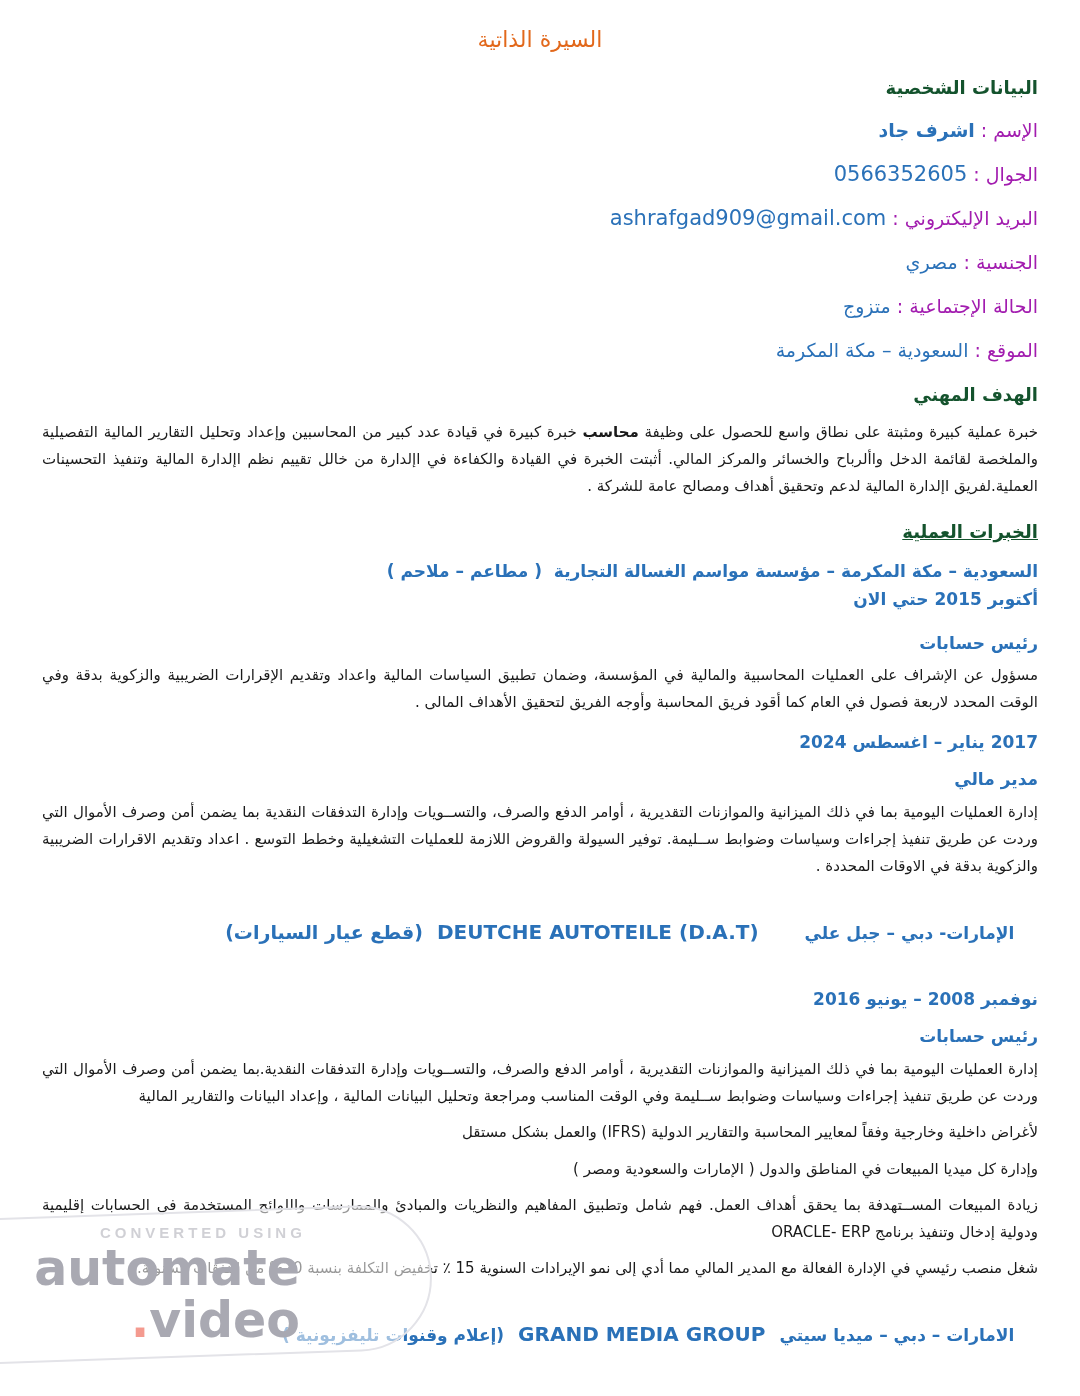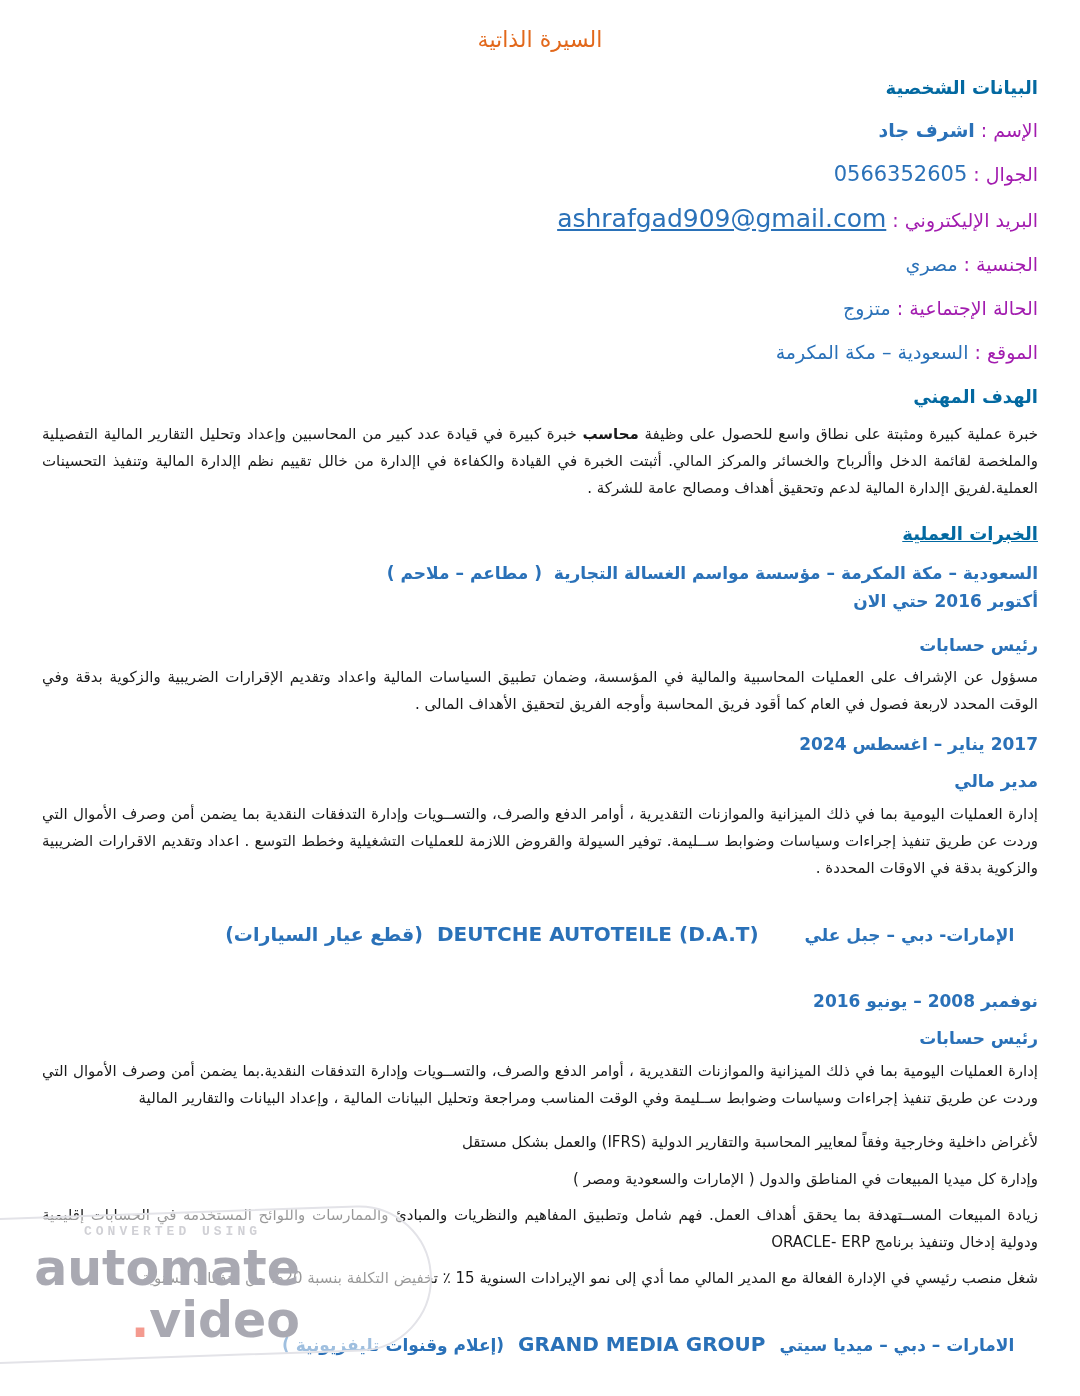"البيانات الشخصية" .sec-head { color: #0369a1 -> #14532d }
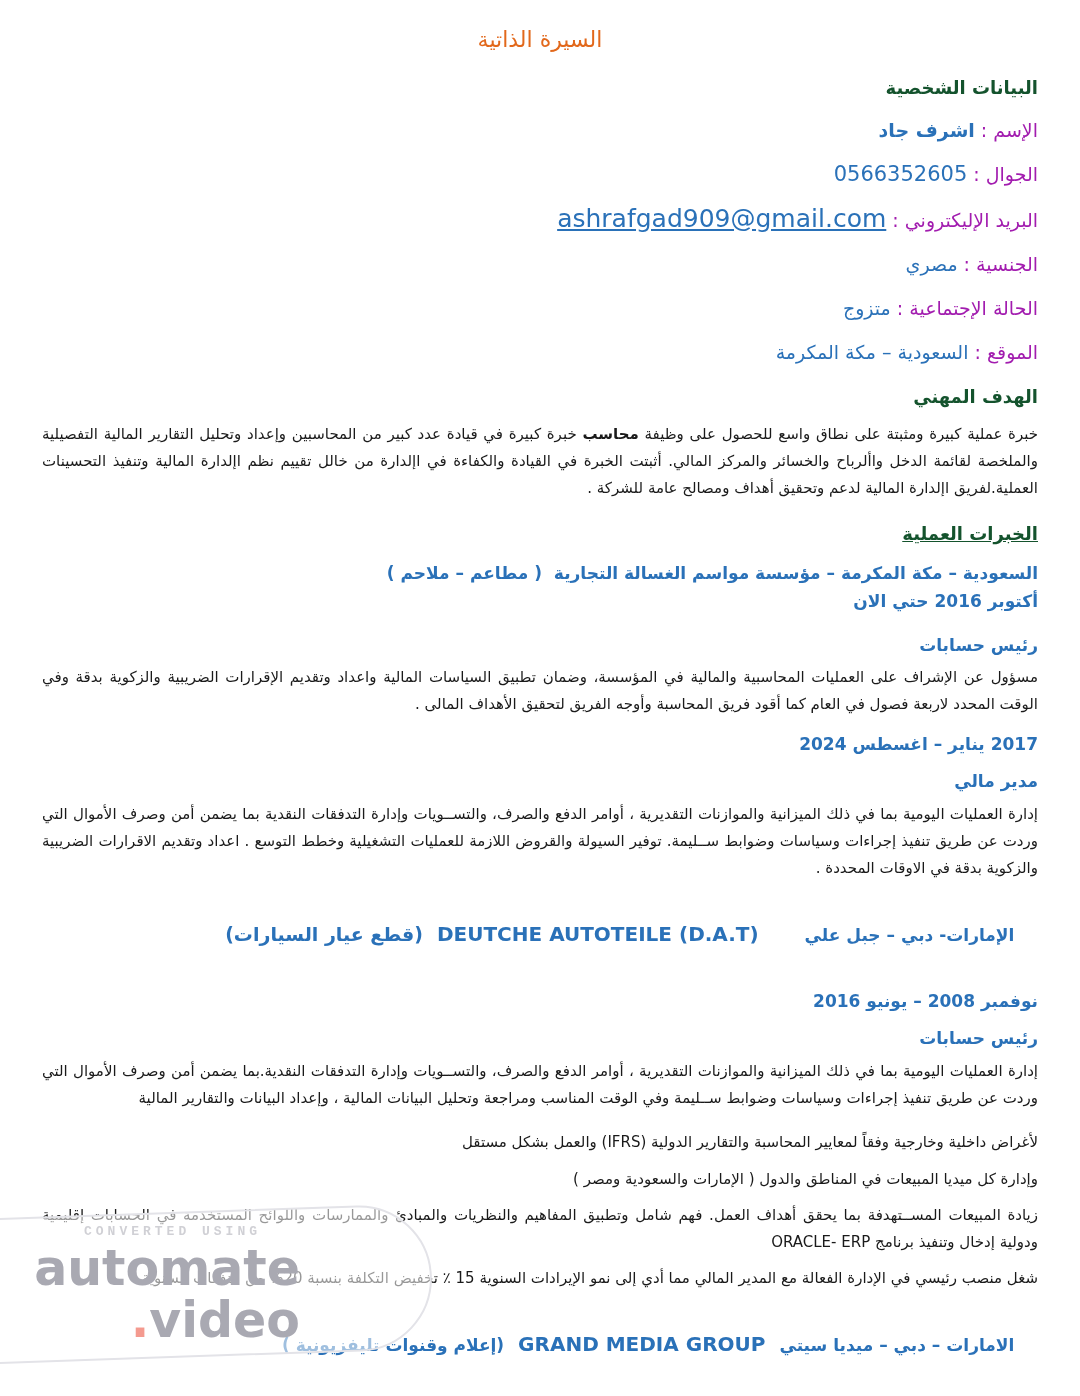"ashrafgad909@gmail.com" .p-row .val.link { font-size: 25px -> 21px; text-decoration: underline -> none }
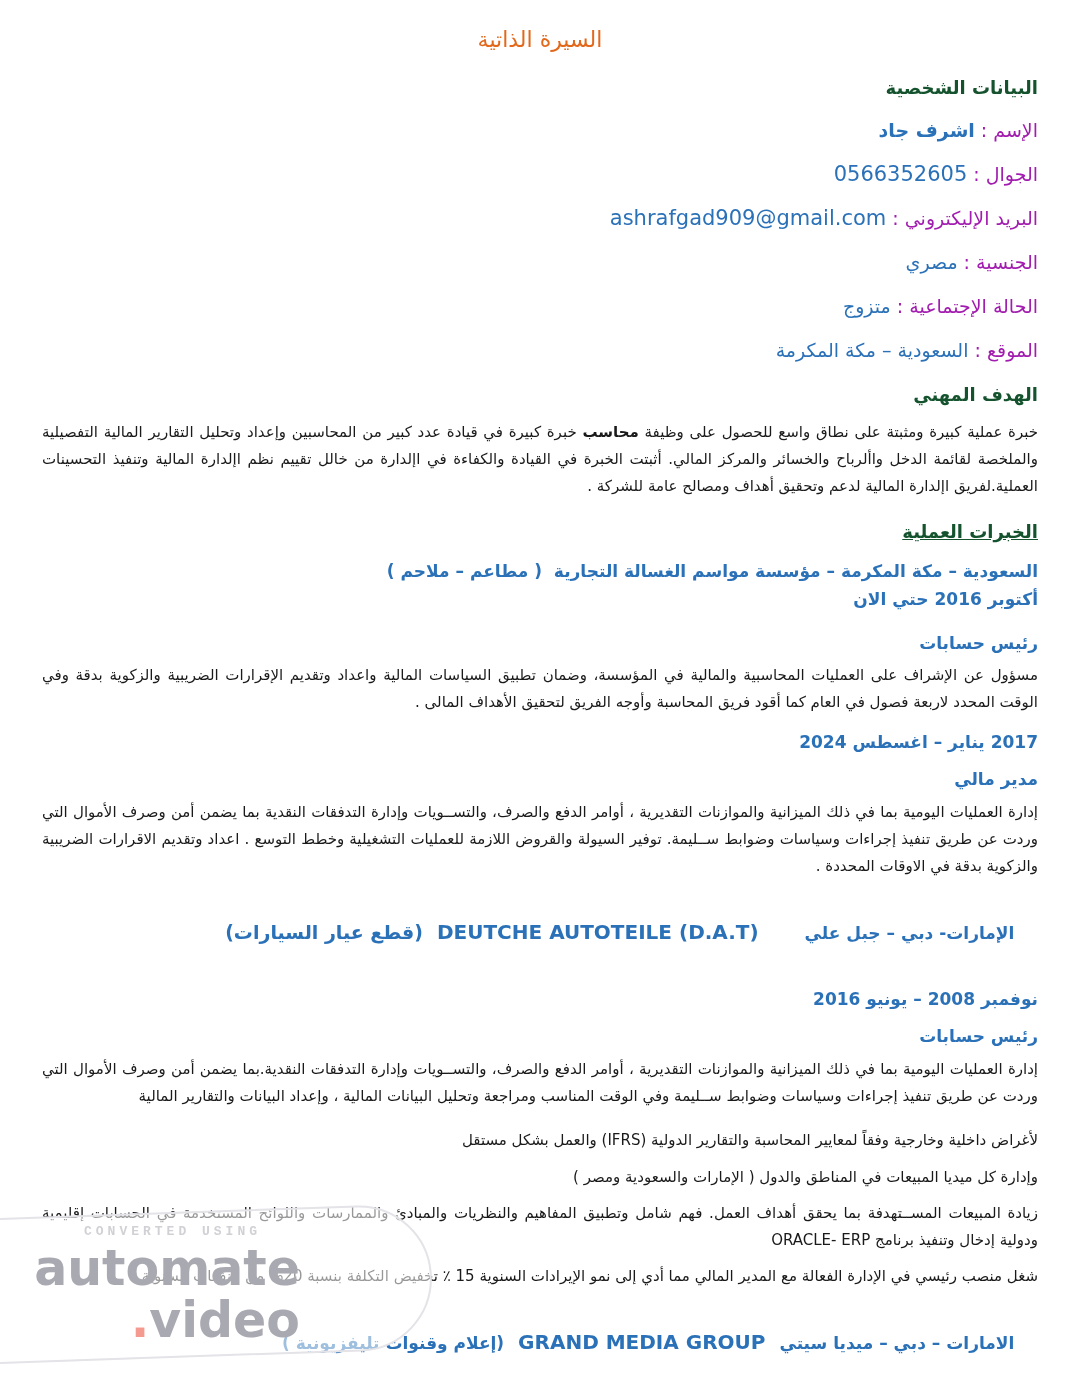"أكتوبر 2016 حتي الان" div.jobline { text: 2016 -> 2015 }
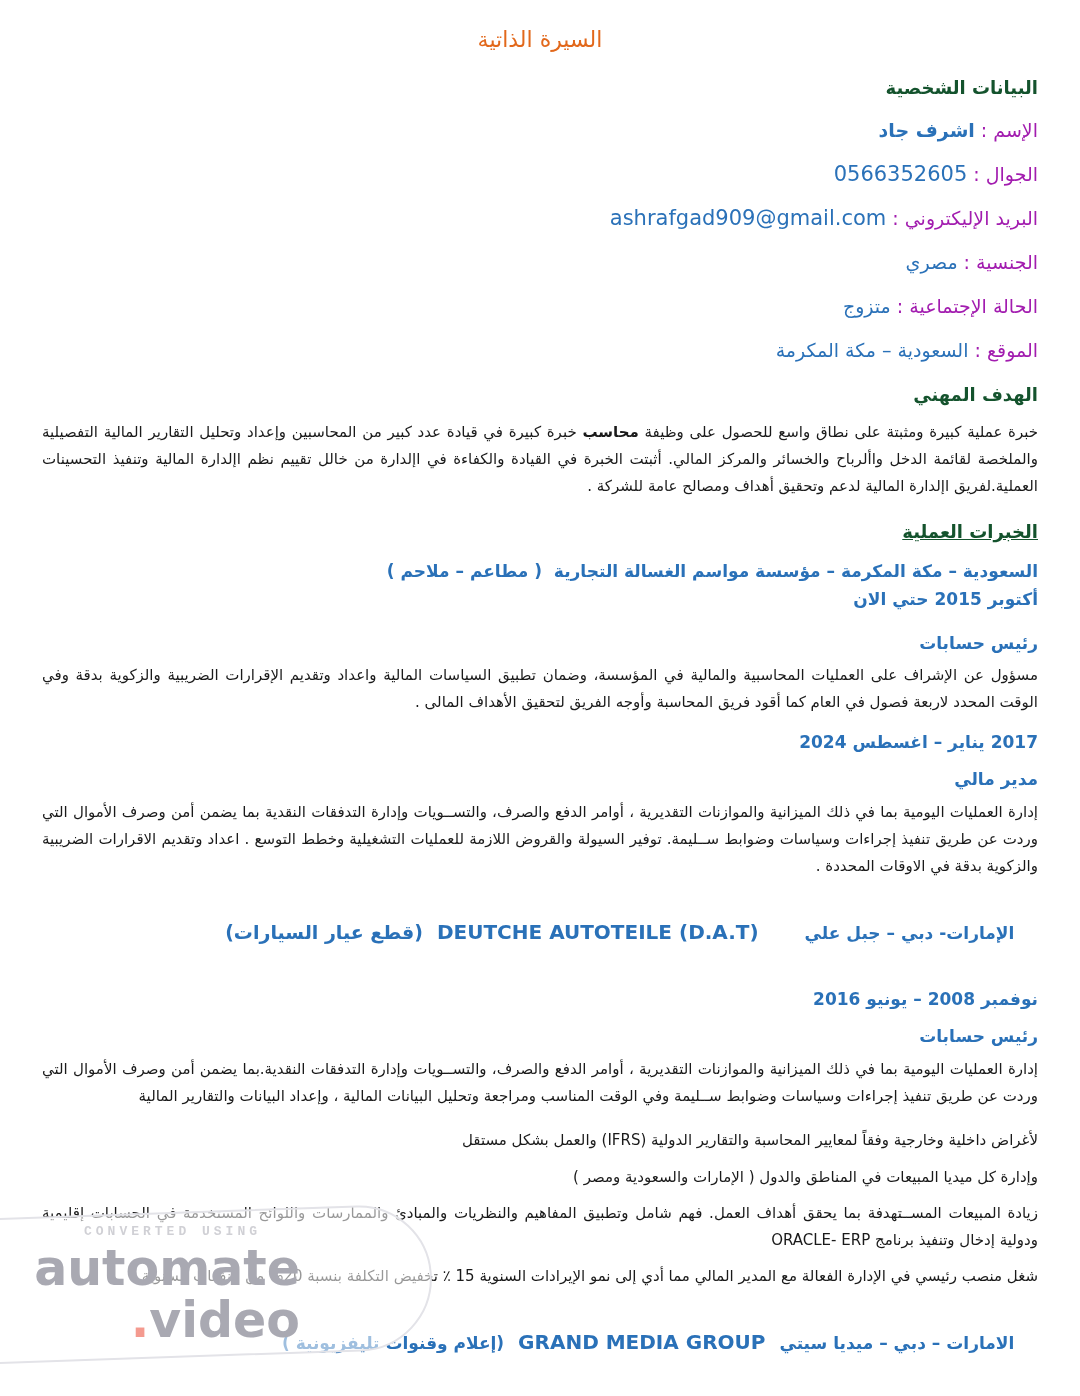"لأغراض داخلية وخارجية وفقاً لمعايير" div.para { margin-top: 17px -> 9px }
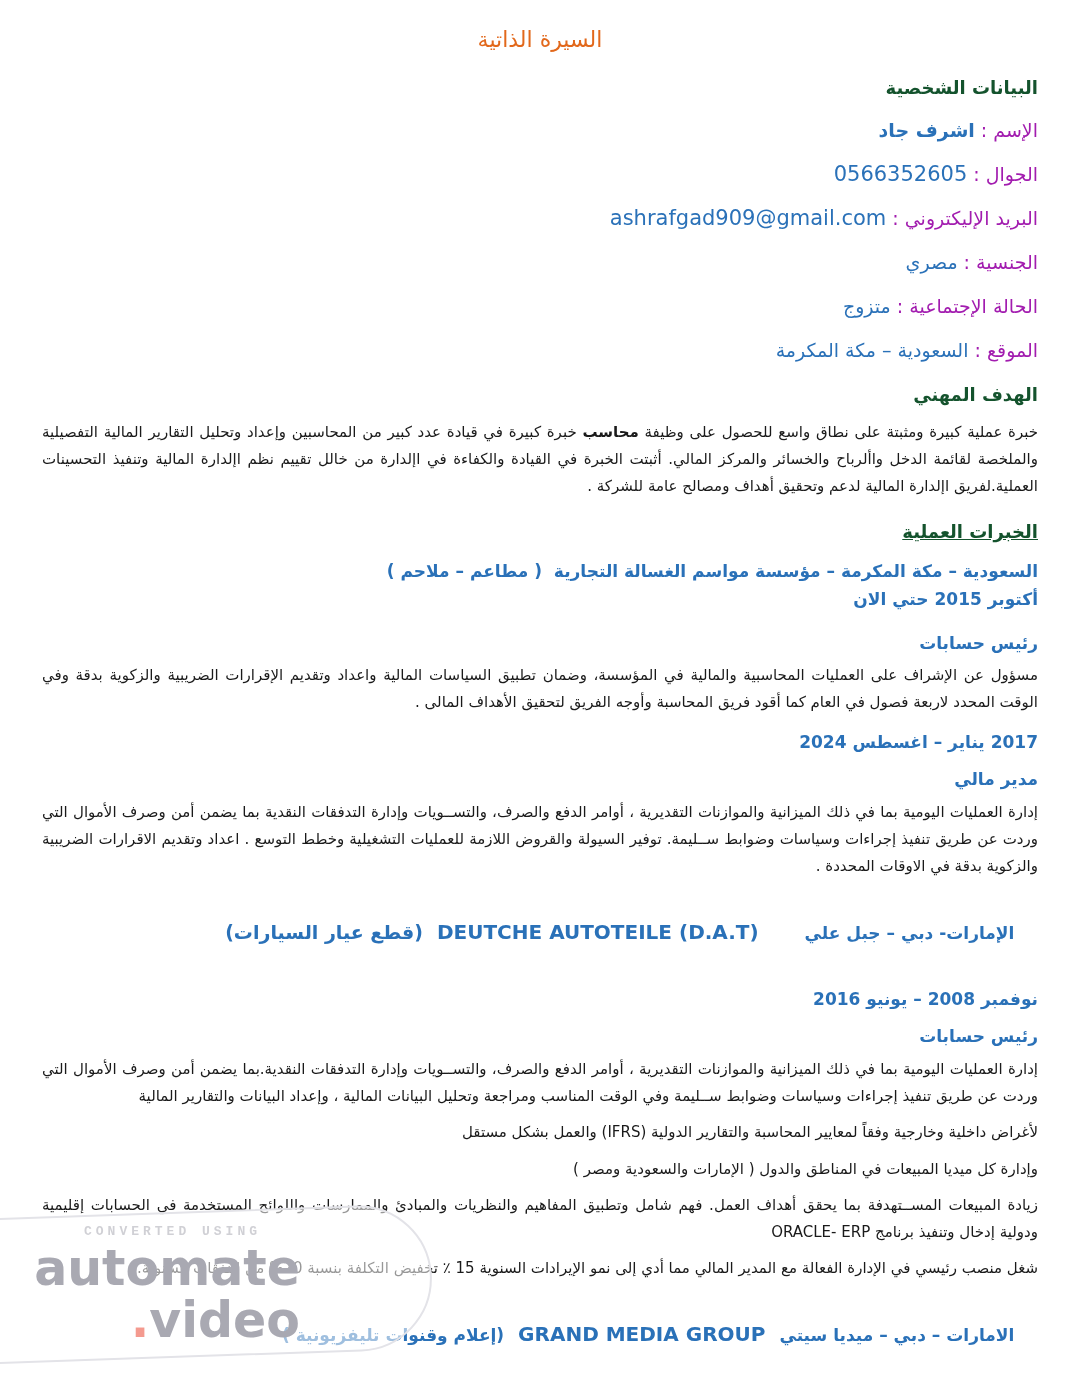"CONVERTED USING" .wm-caption { font-family: Liberation Mono, monospace -> Liberation Sans, sans-serif; font-size: 13px -> 15px; left: 84px -> 100px }
